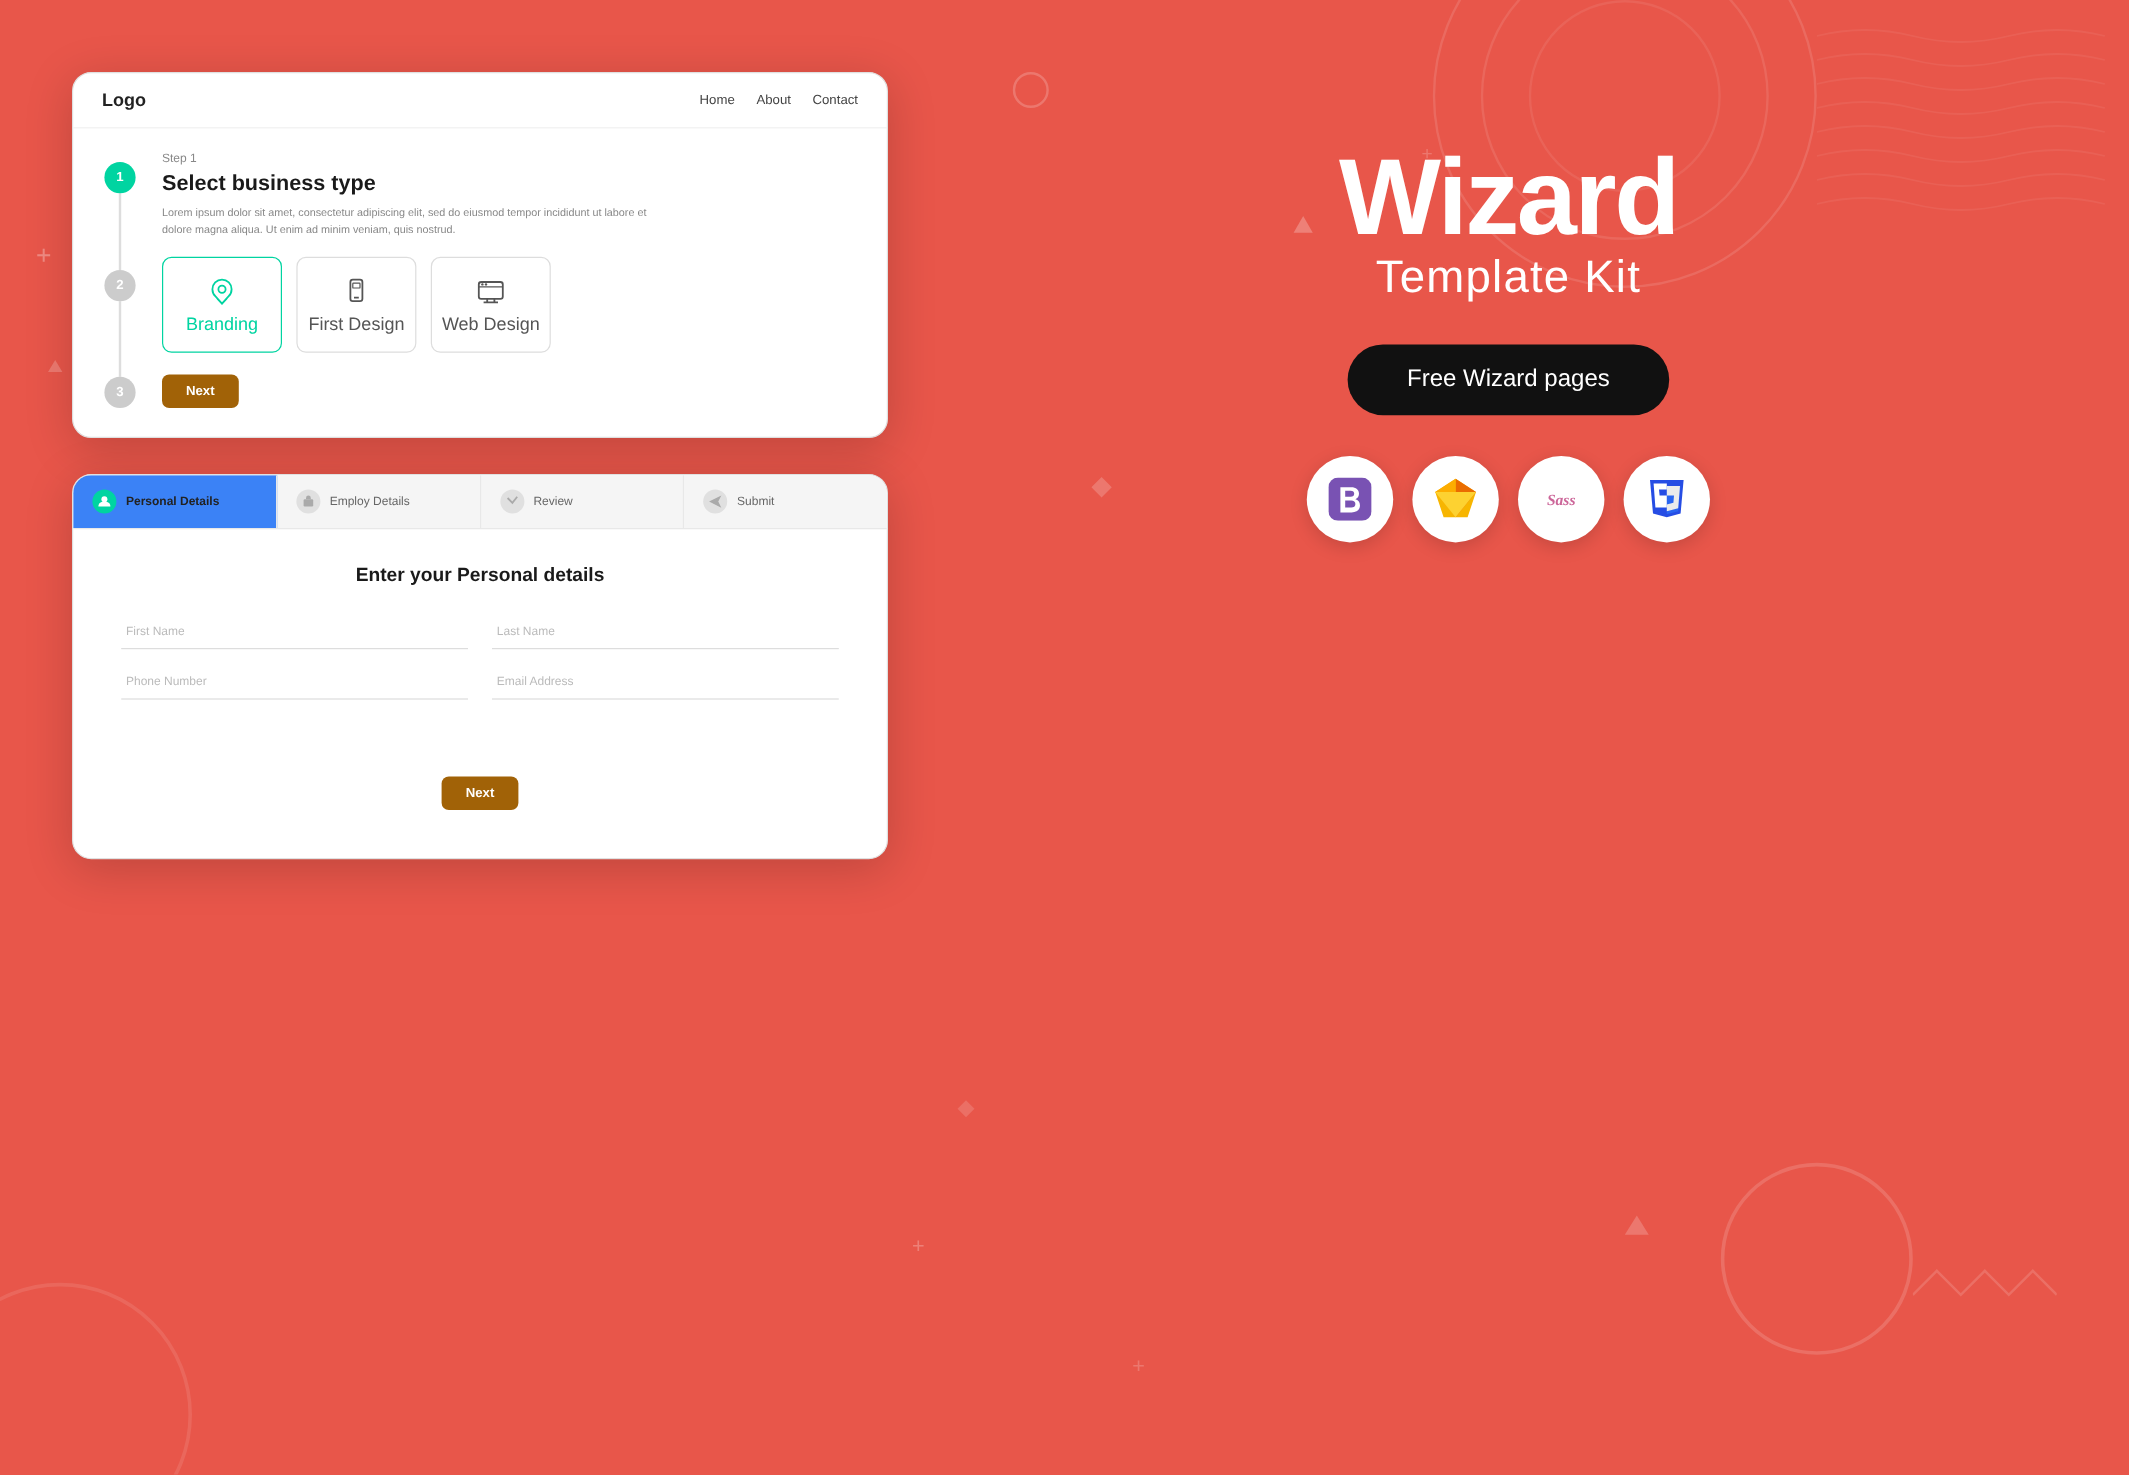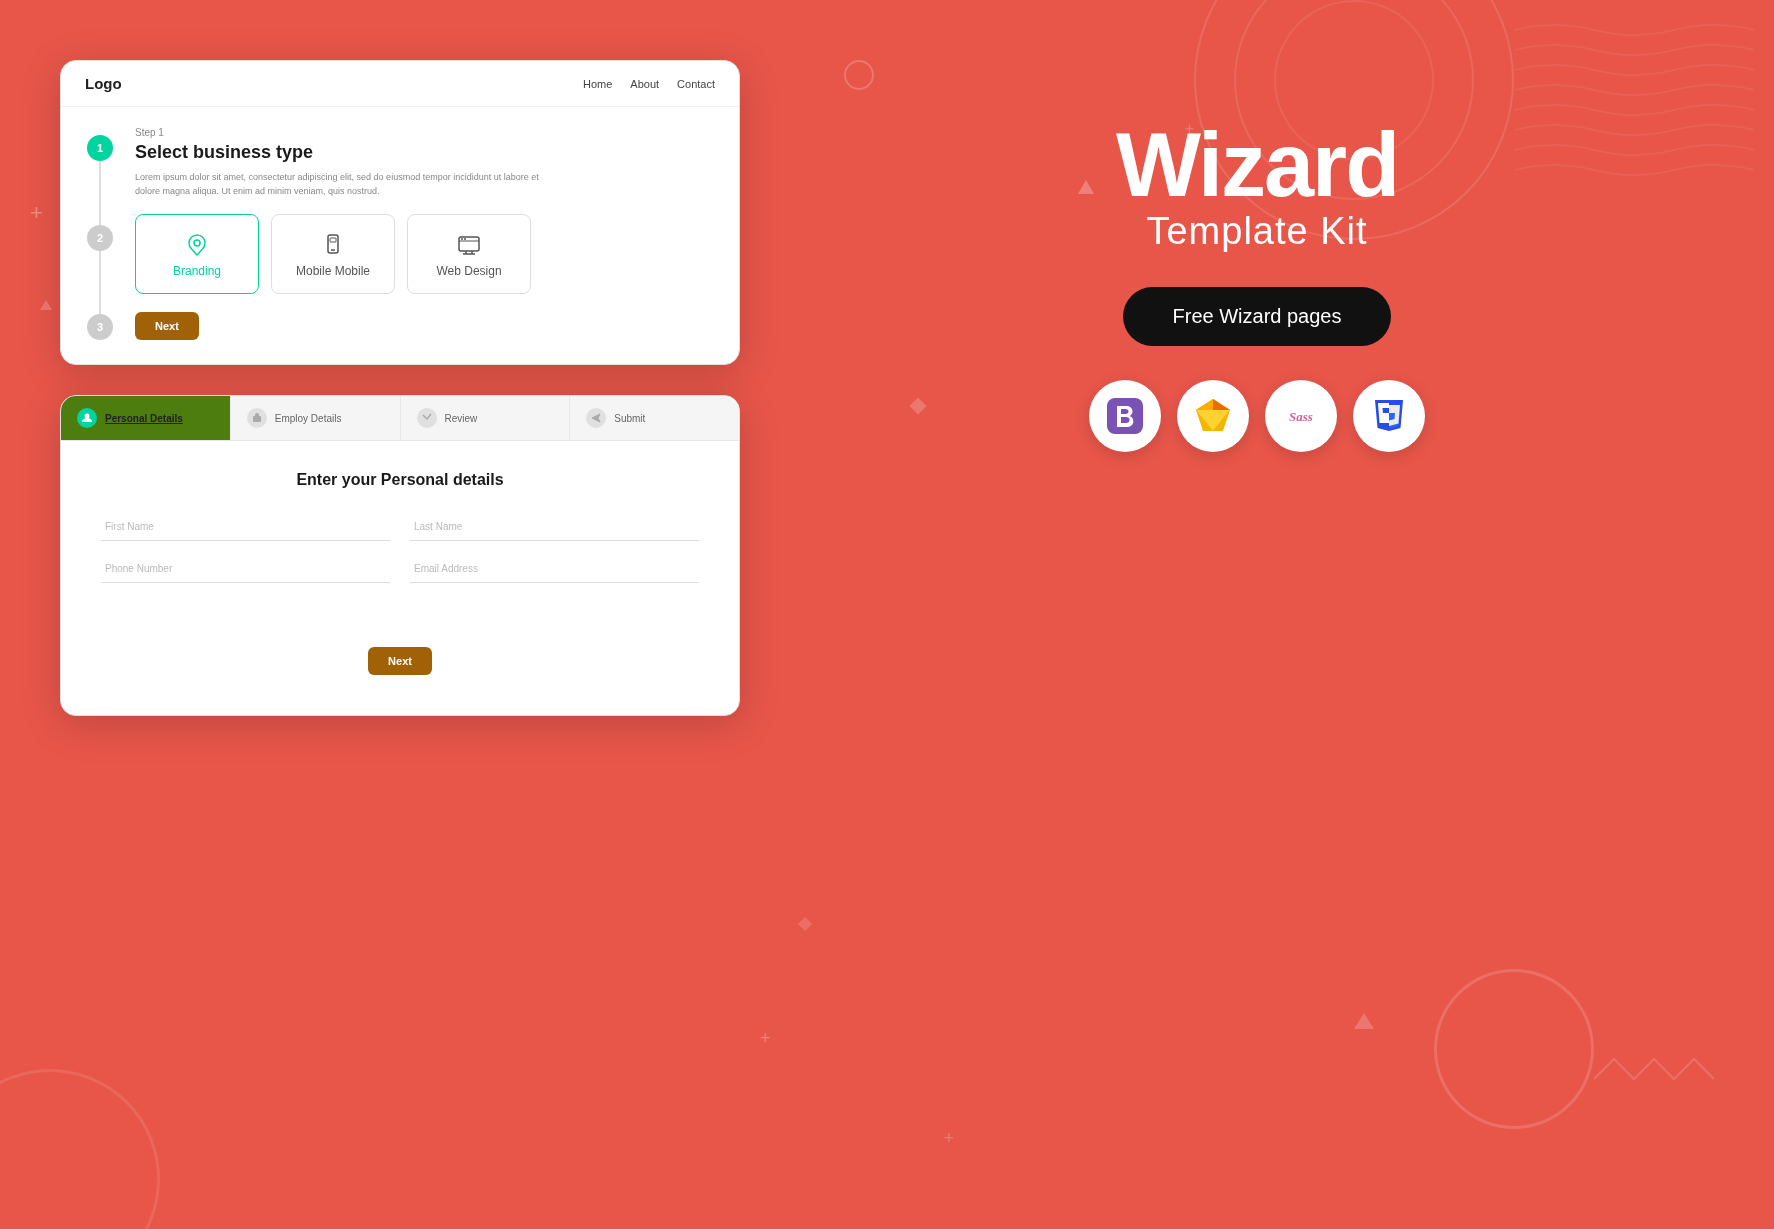"Branding" .business-option { font-size: 12px -> 15px; width: 124px -> 100px }
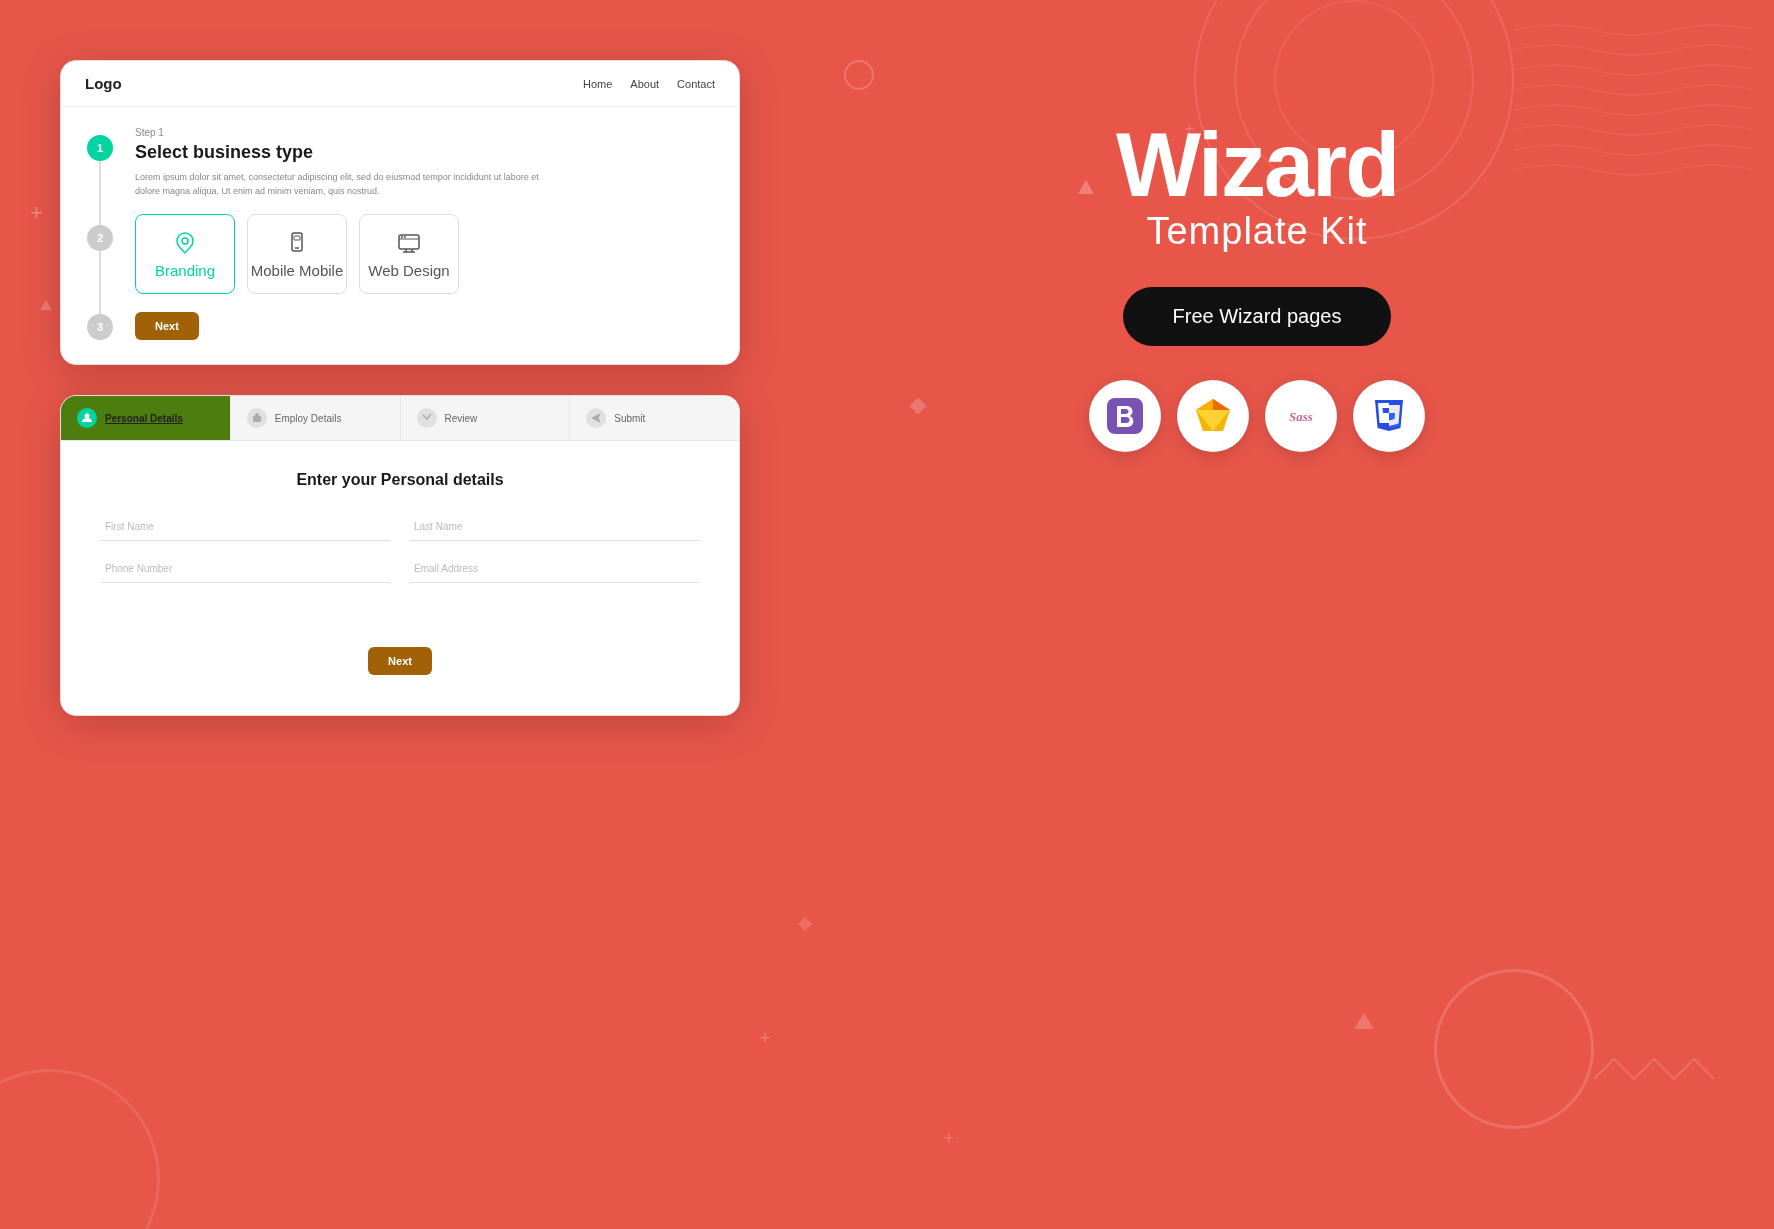"Mobile Mobile" span { text: Mobile Mobile -> First Design }
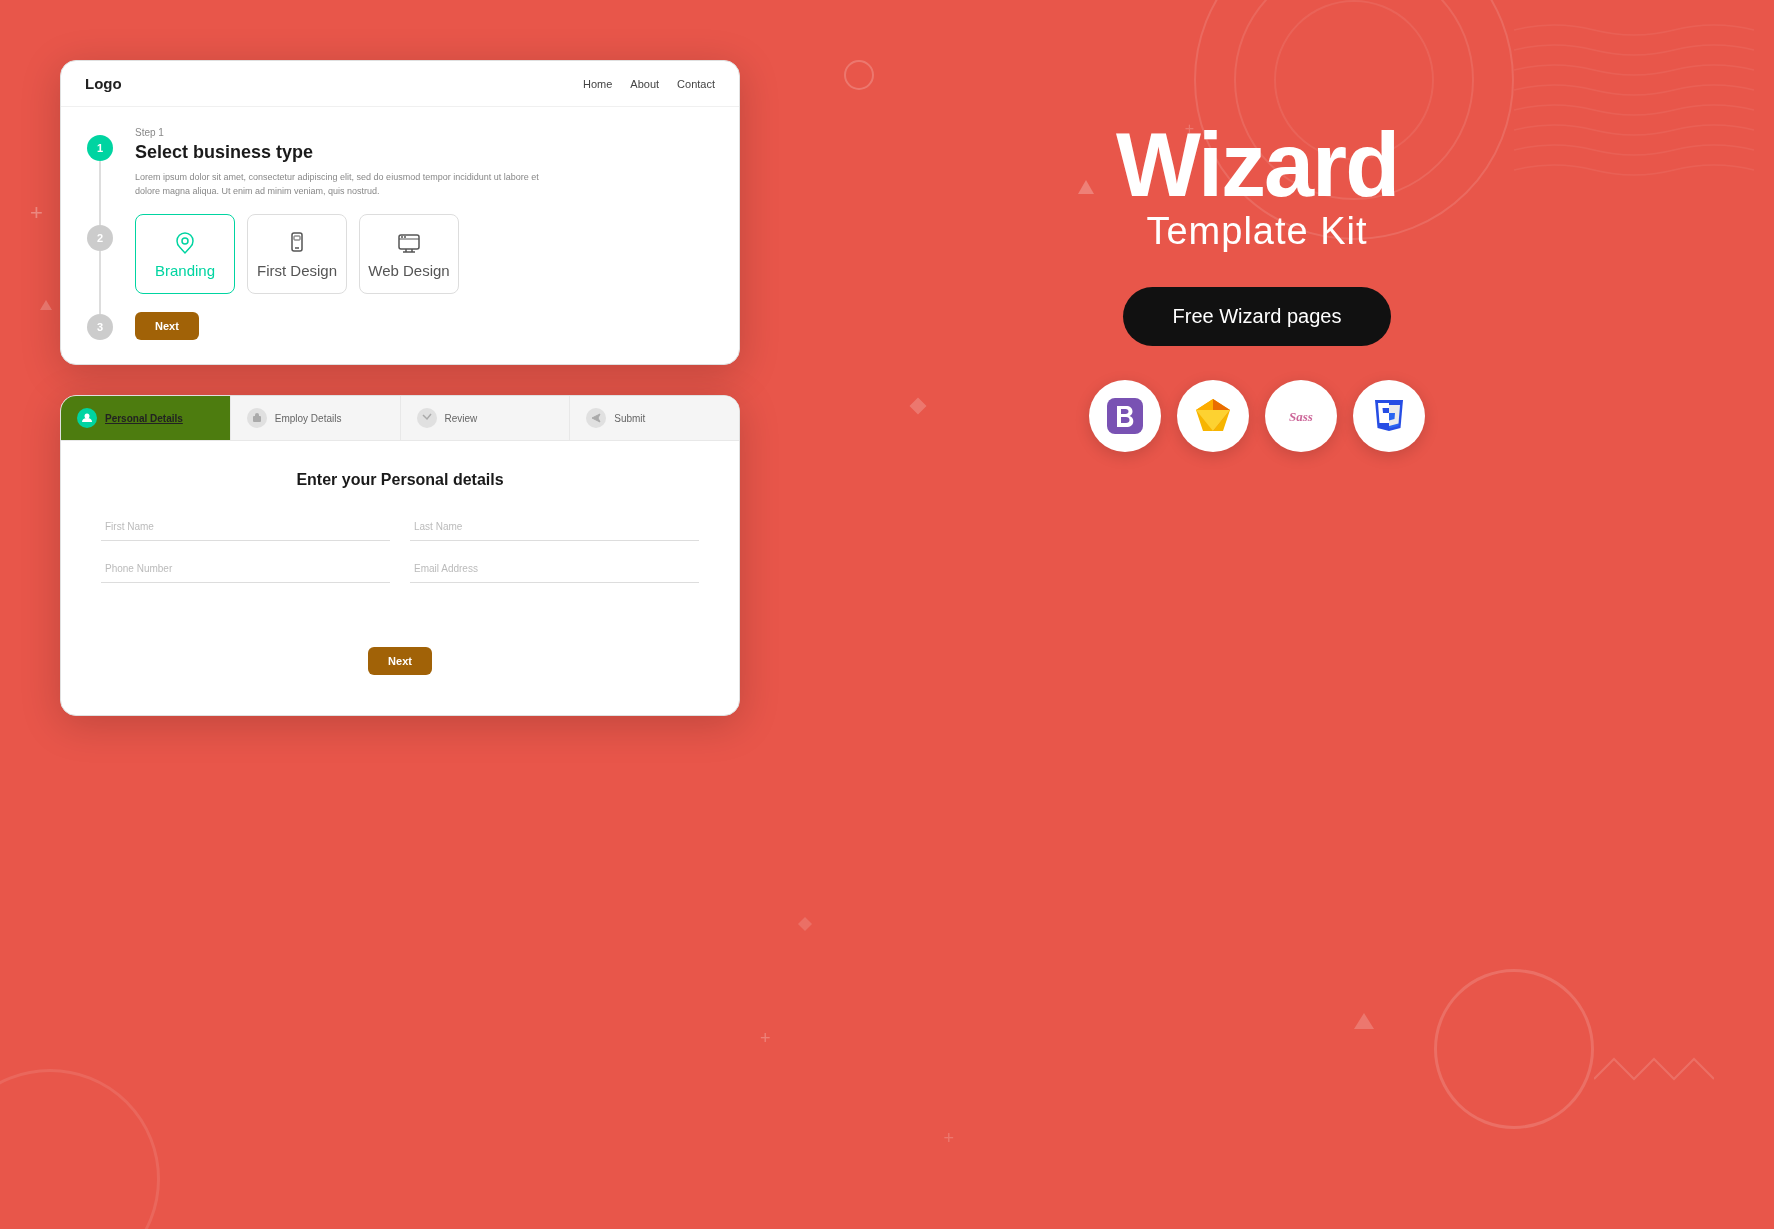"Personal Details" .card2-tab.active { background: #4d7c0f -> #3b82f6; text-decoration: underline -> none }
